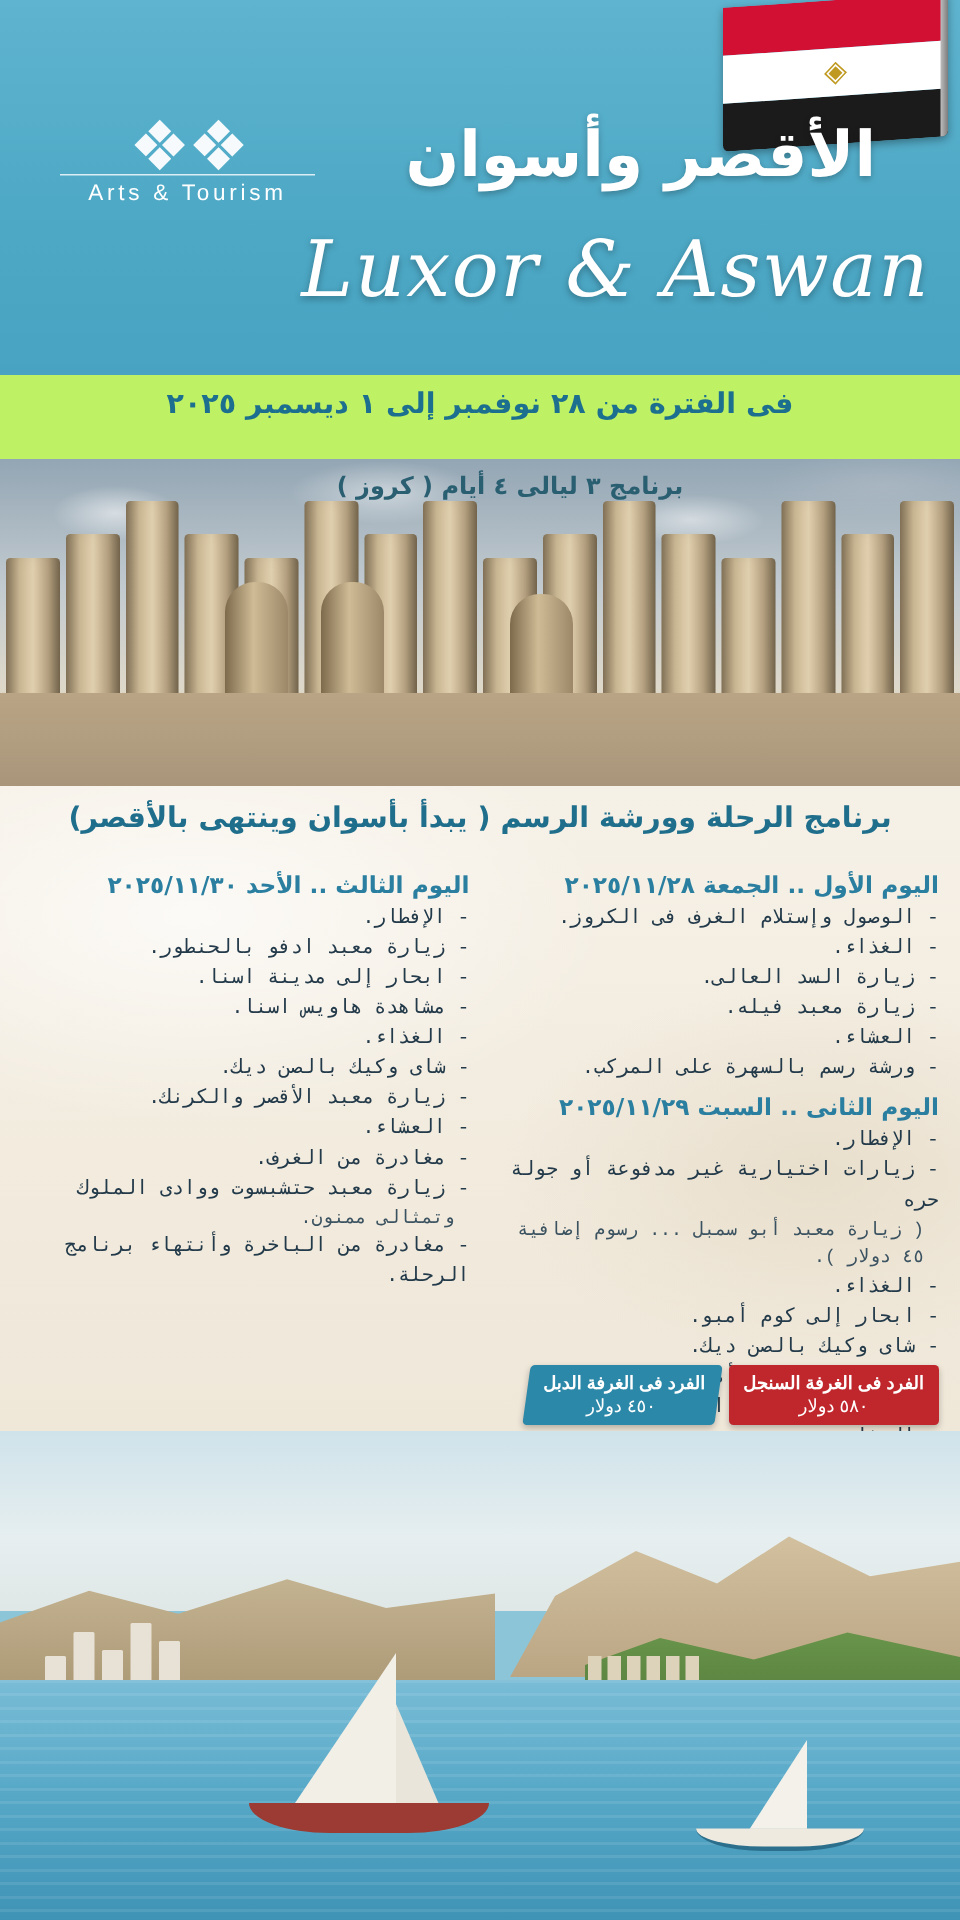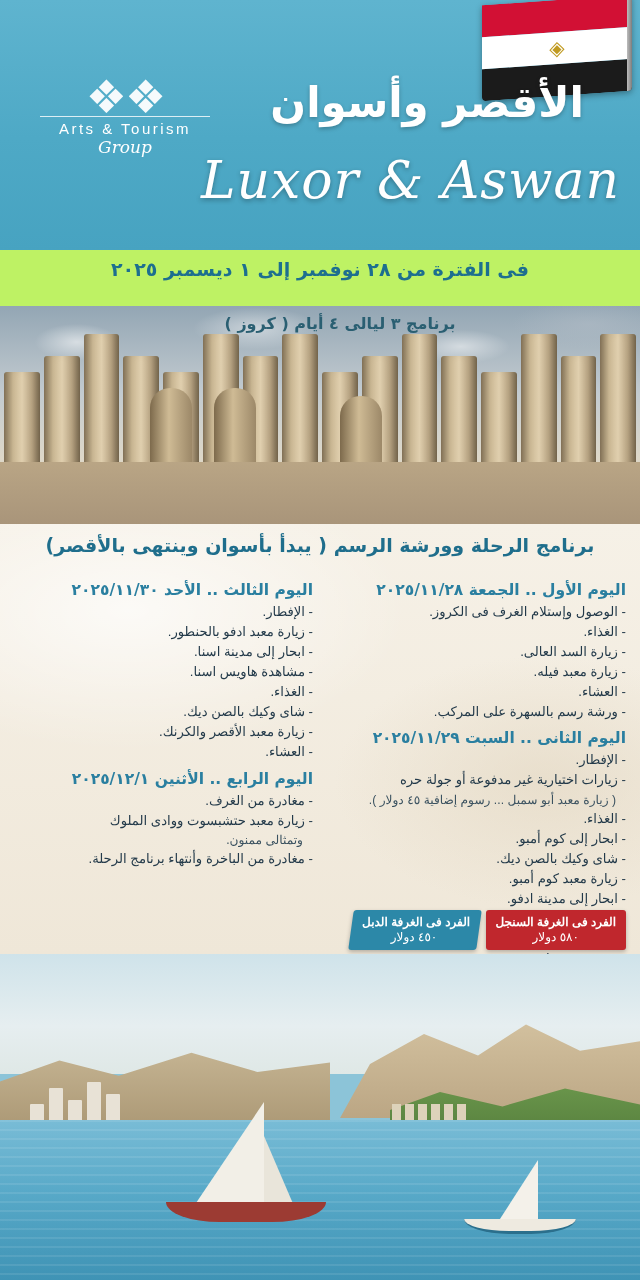"Group" div.l2 { html: <div>Group</div> -> none }
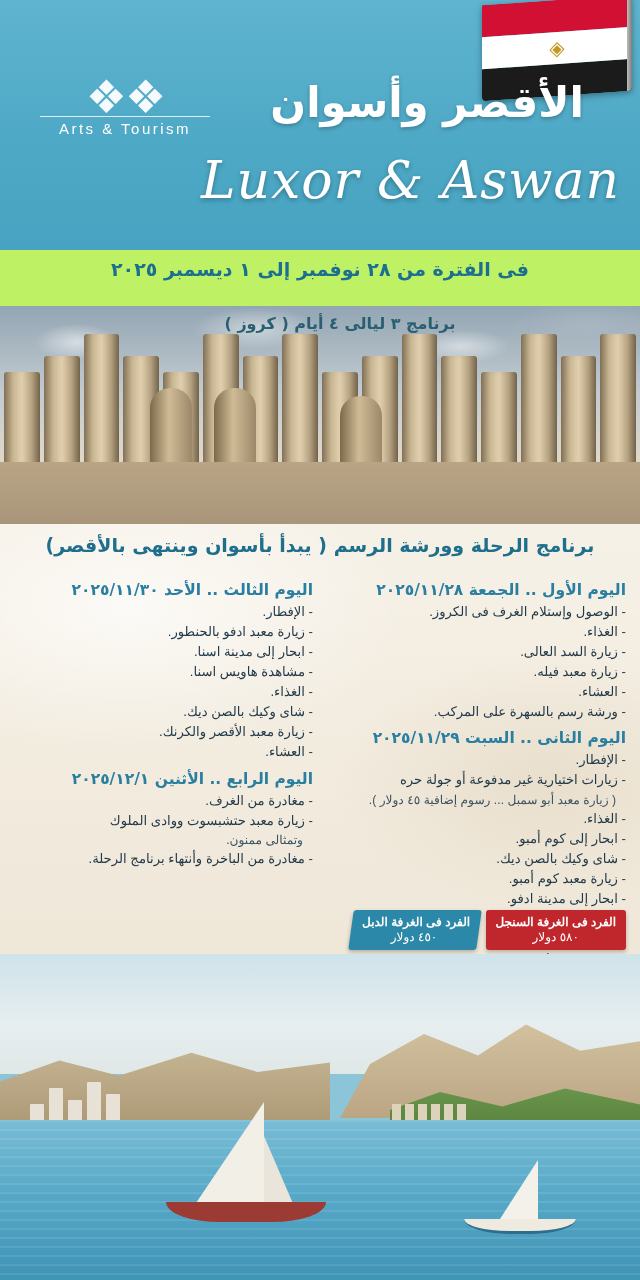"- الإفطار." ul.items li { font-family: Liberation Sans, sans-serif -> Liberation Mono, monospace }
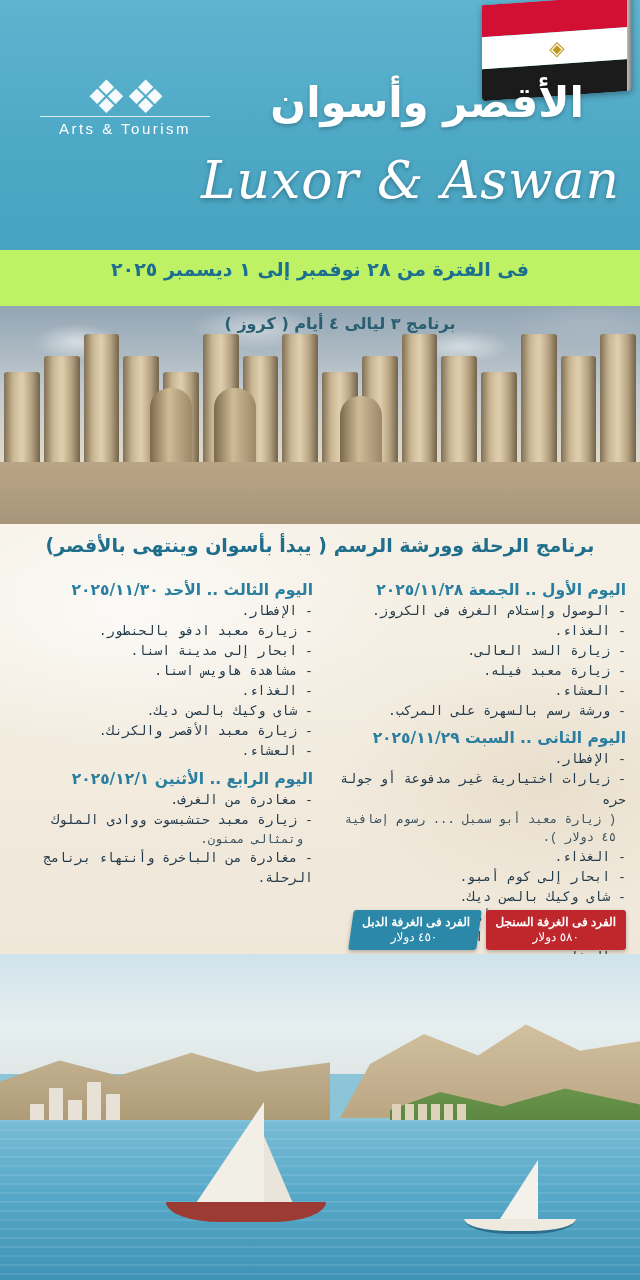"اليوم الرابع .. الأثنين ٢٠٢٥/١٢/١" div.day-head { html: <div>اليوم الرابع .. الأثنين ٢٠٢٥/١٢/١</div> -> none }
